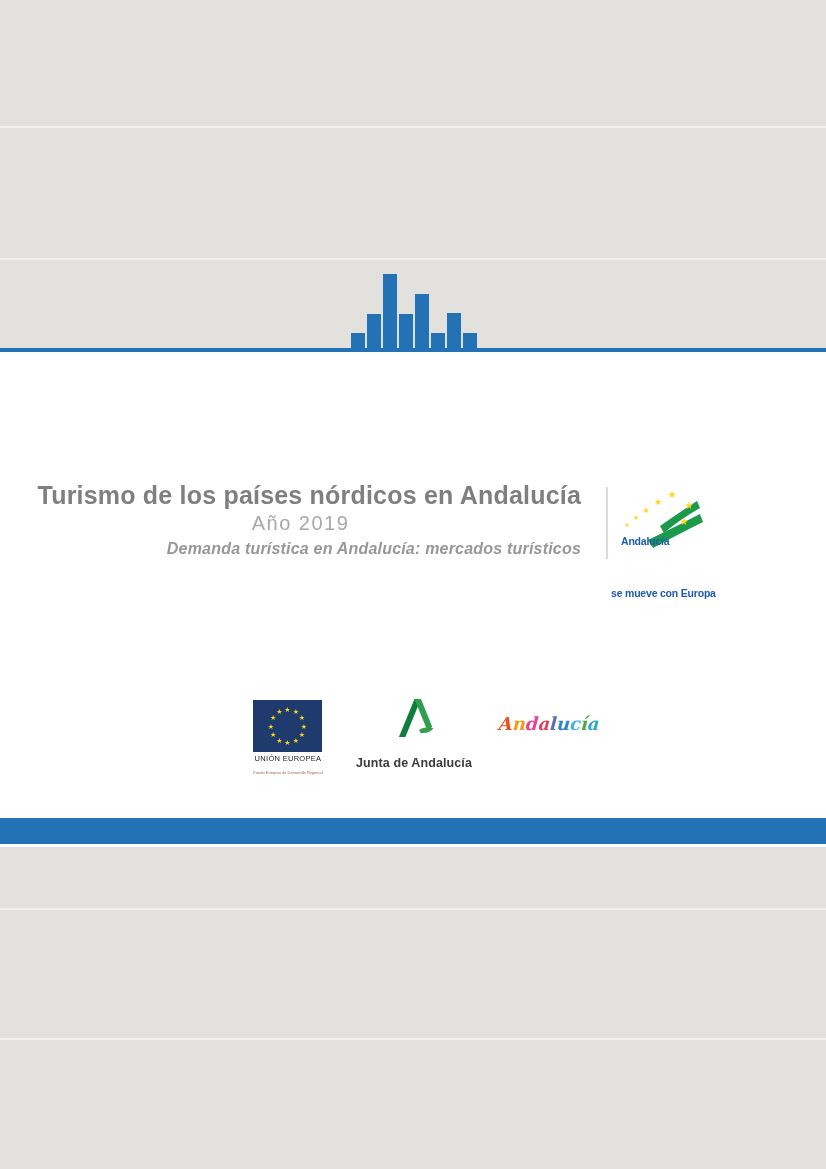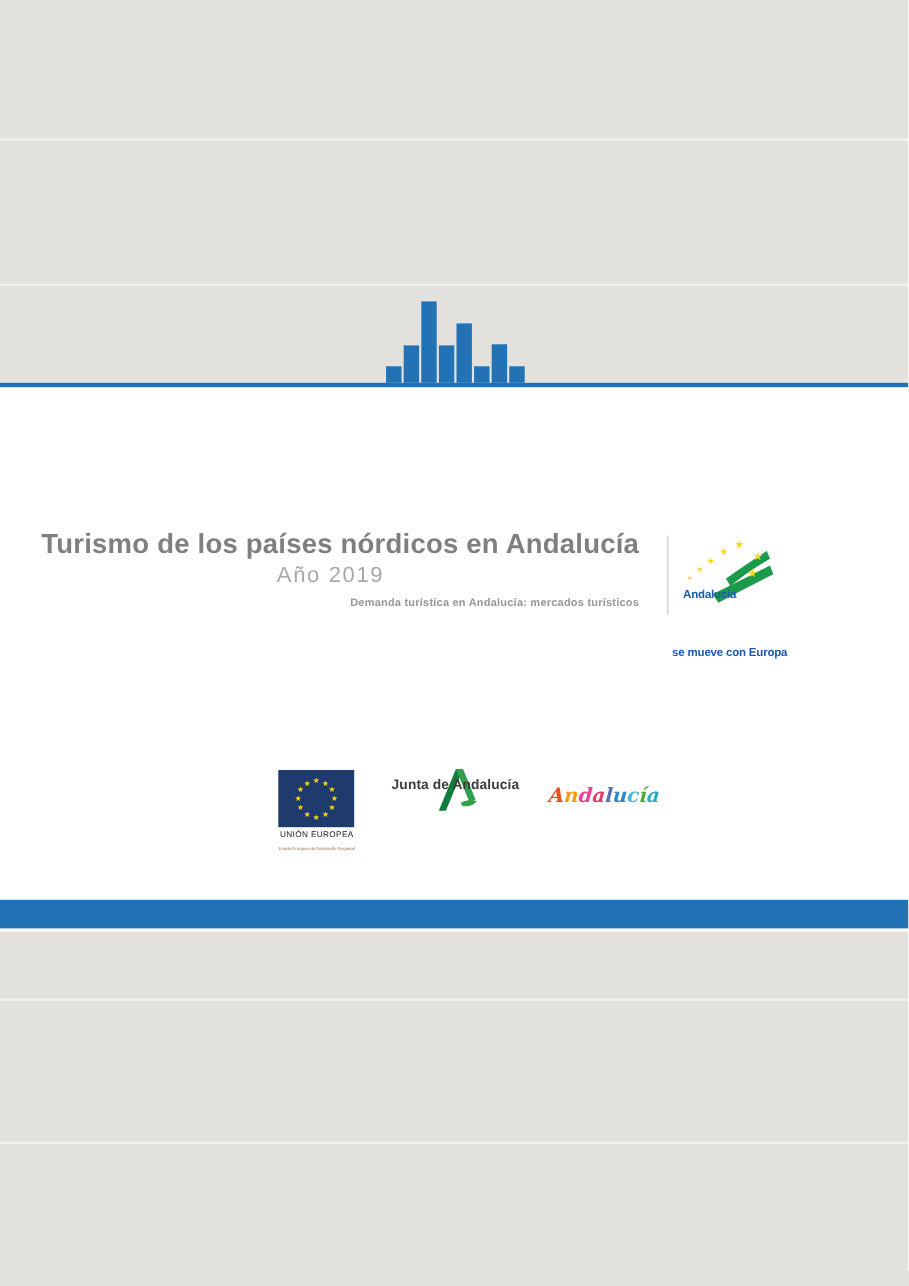"Demanda turística en Andalucía: mercados" .doc-subtitle { font-size: 10px -> 16px; font-style: none -> italic }
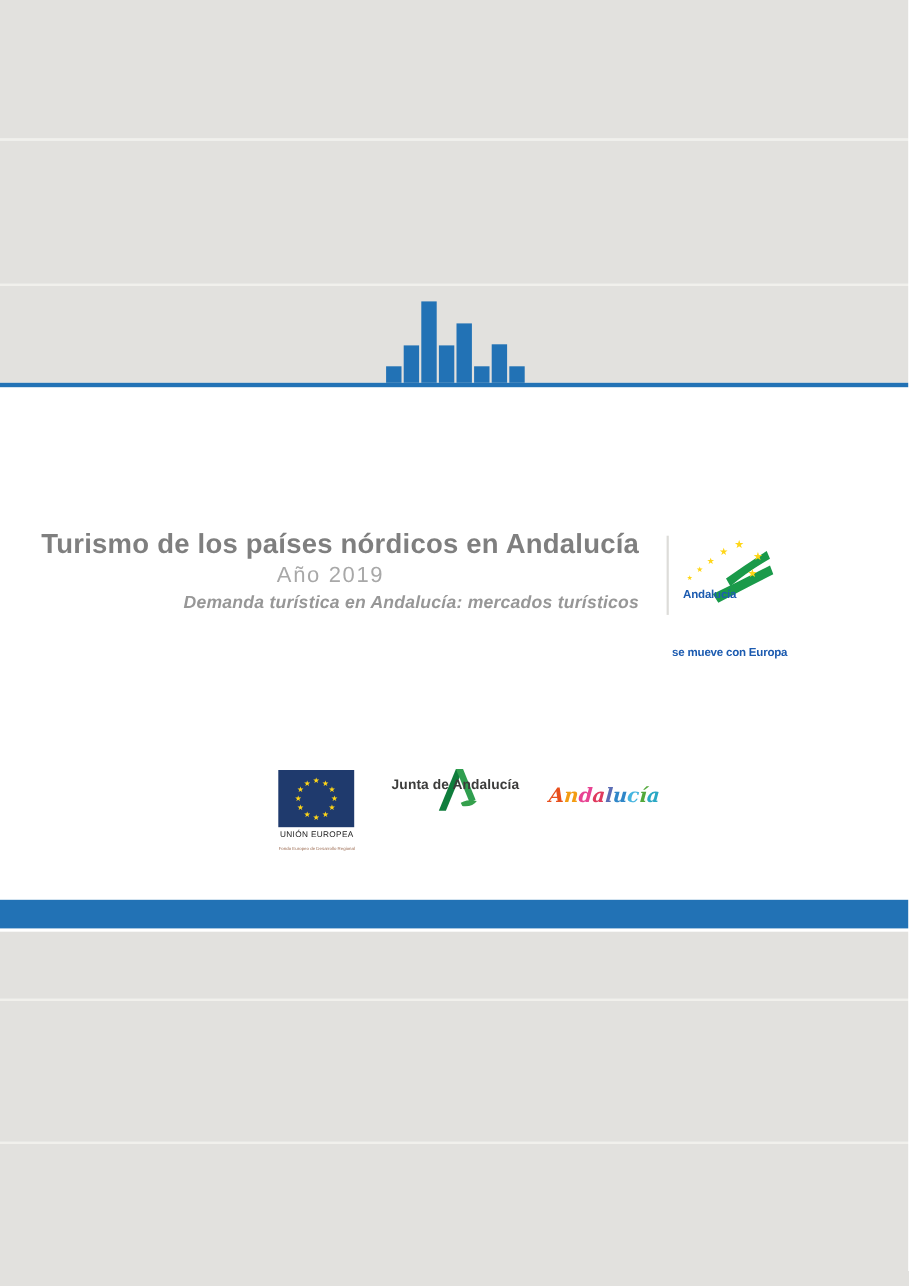"Junta de Andalucía" .junta-label { top: 706px -> 756px }
